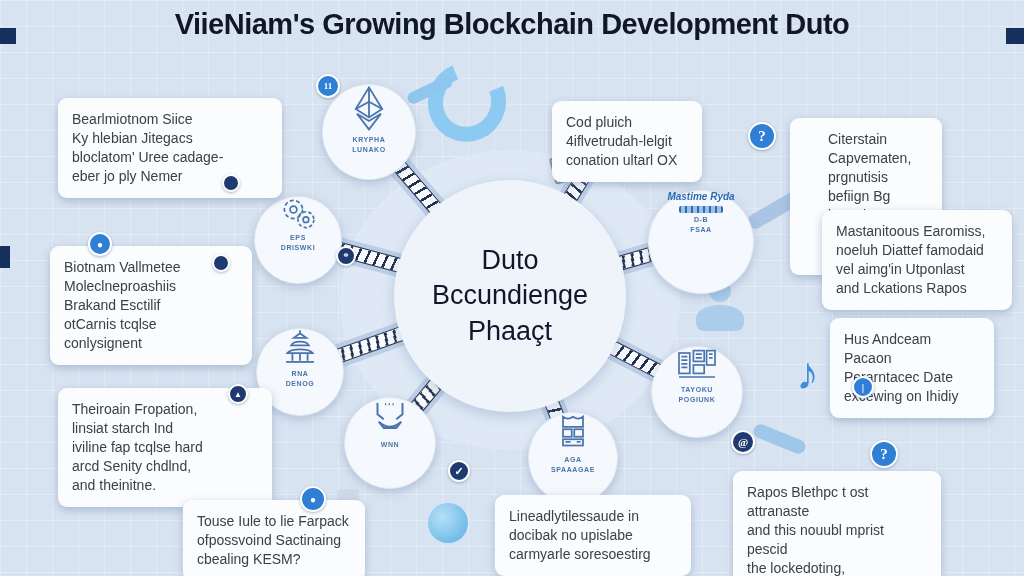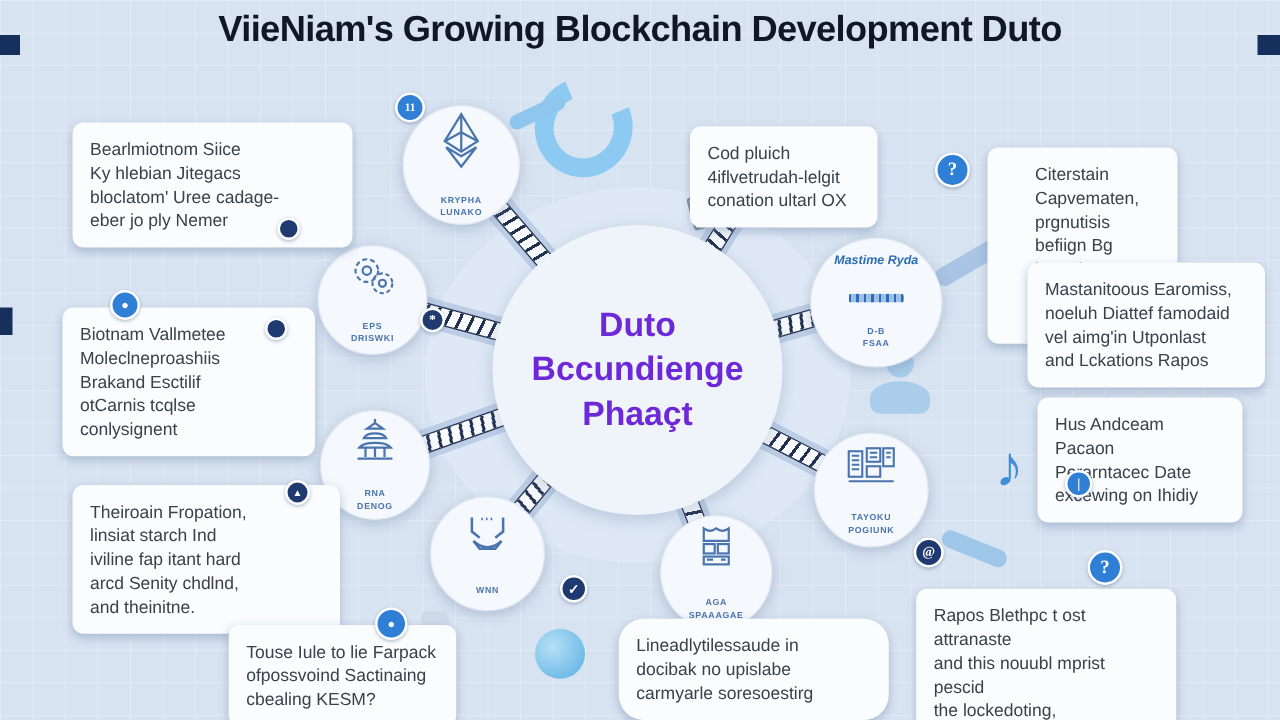"Mastime Ryda" .node { gap: 17px -> none; justify-content: center -> flex-start }
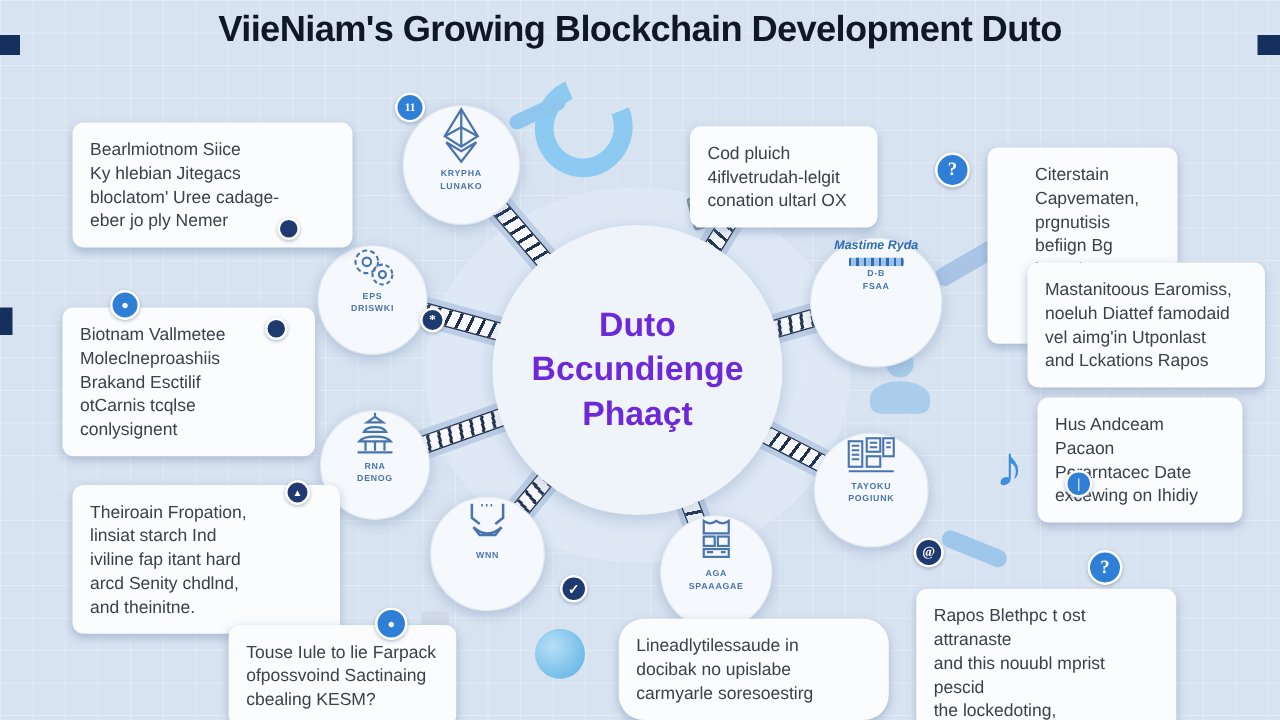"Duto" .hub span { color: #6d28d9 -> #0f172a; font-weight: 700 -> 400 }
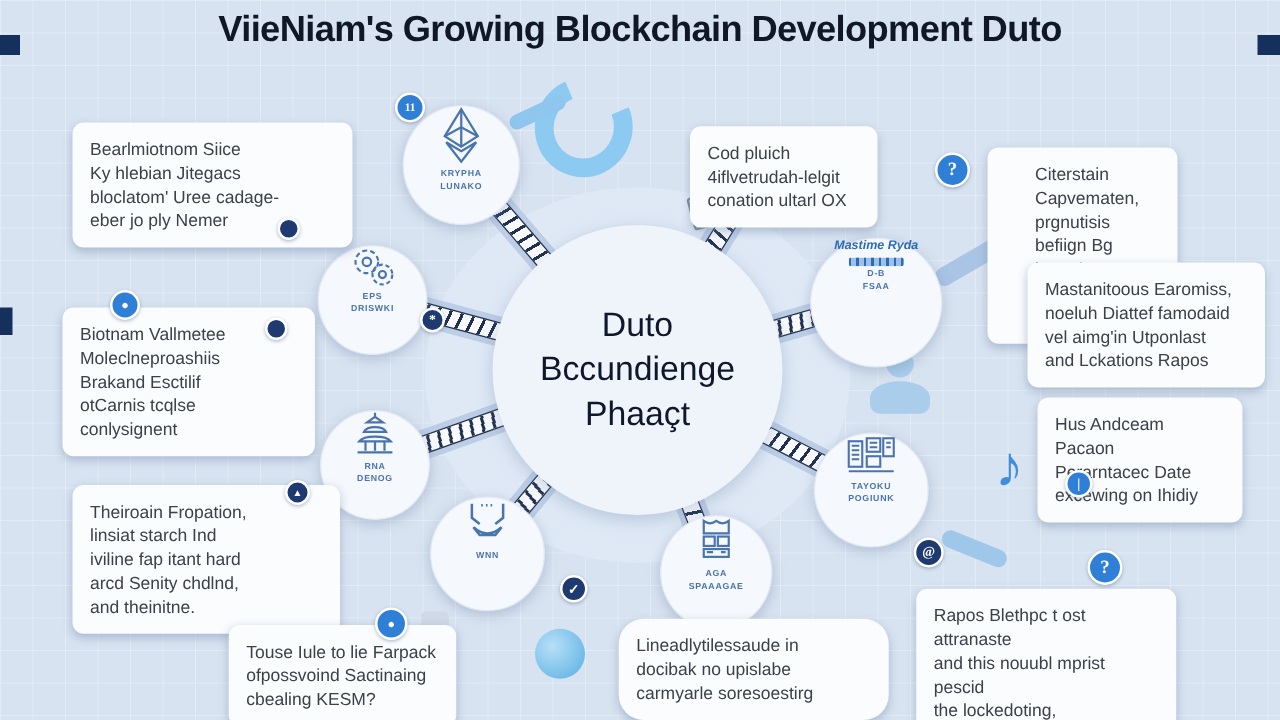"Theiroain Fropation," span { text: itant -> tcqlse }
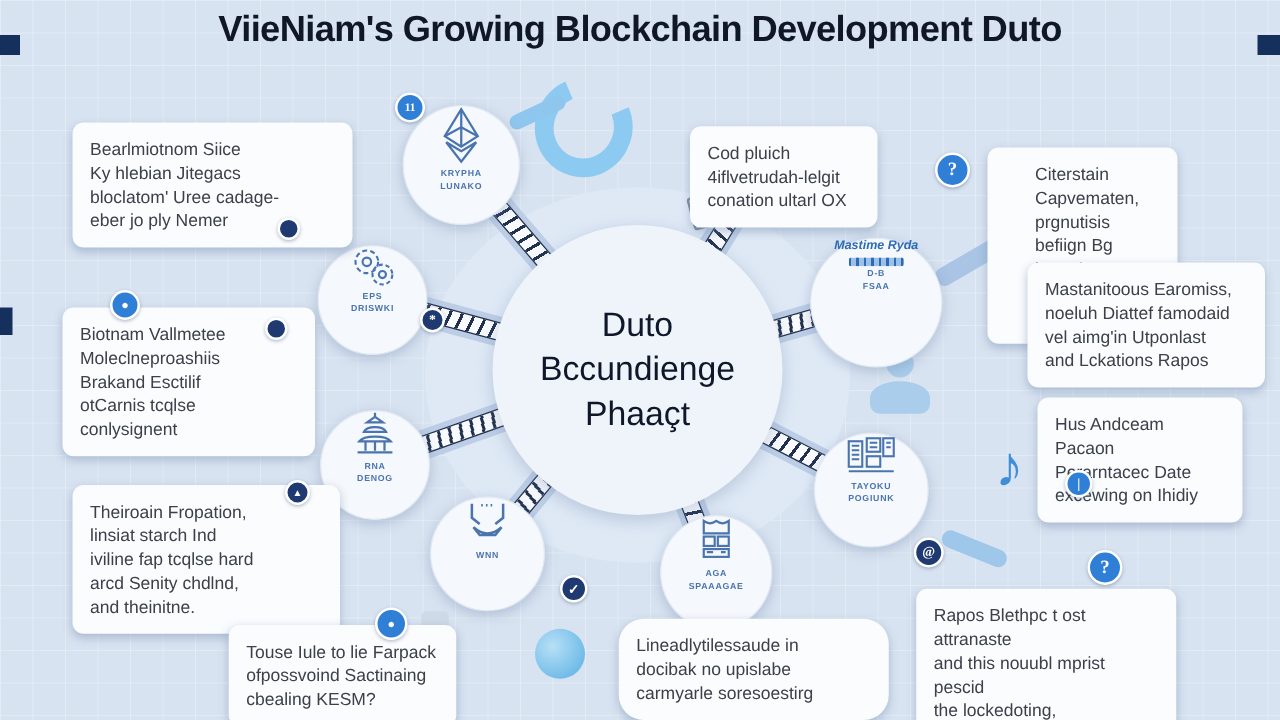"Lineadlytilessaude in" .c10 { border-radius: 20px -> none; width: 216px -> 196px }
